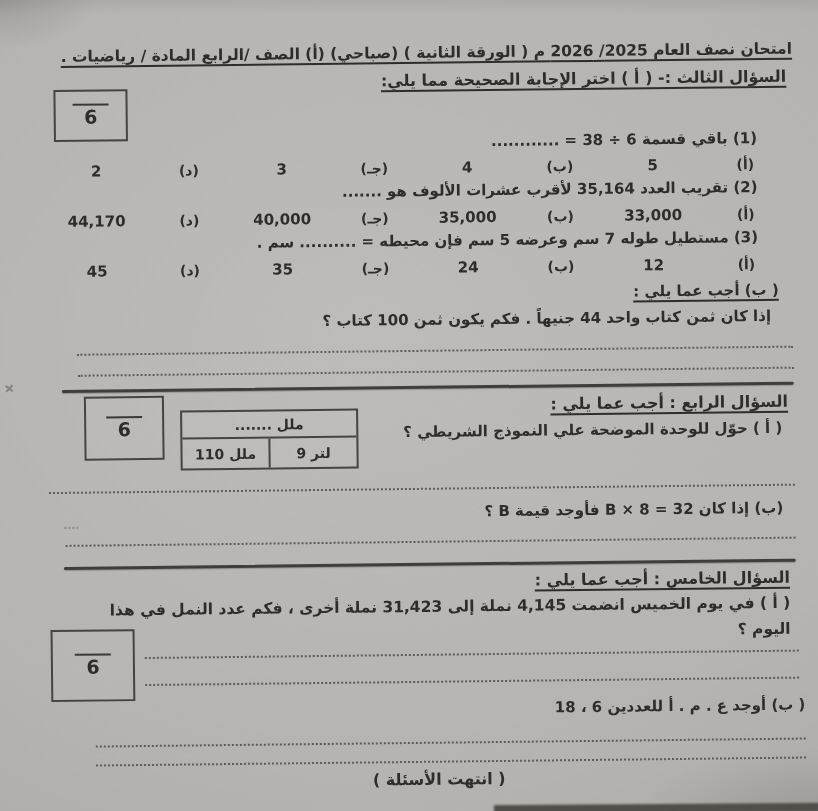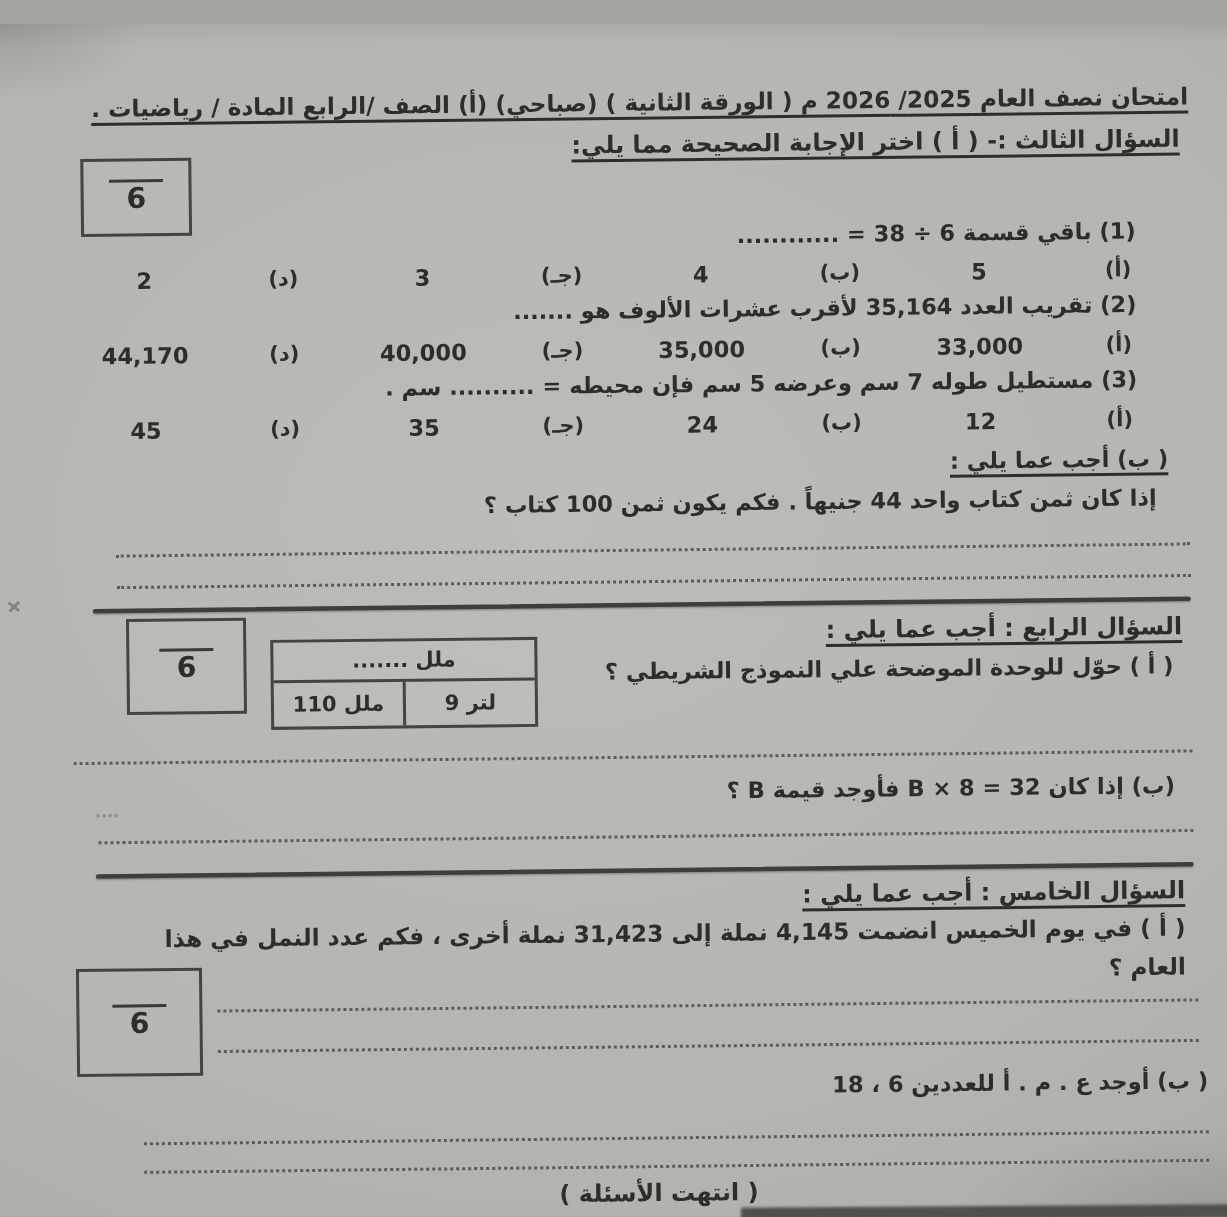"امتحان نصف العام 2025/ 2026" .page { margin-top: 16px -> none }
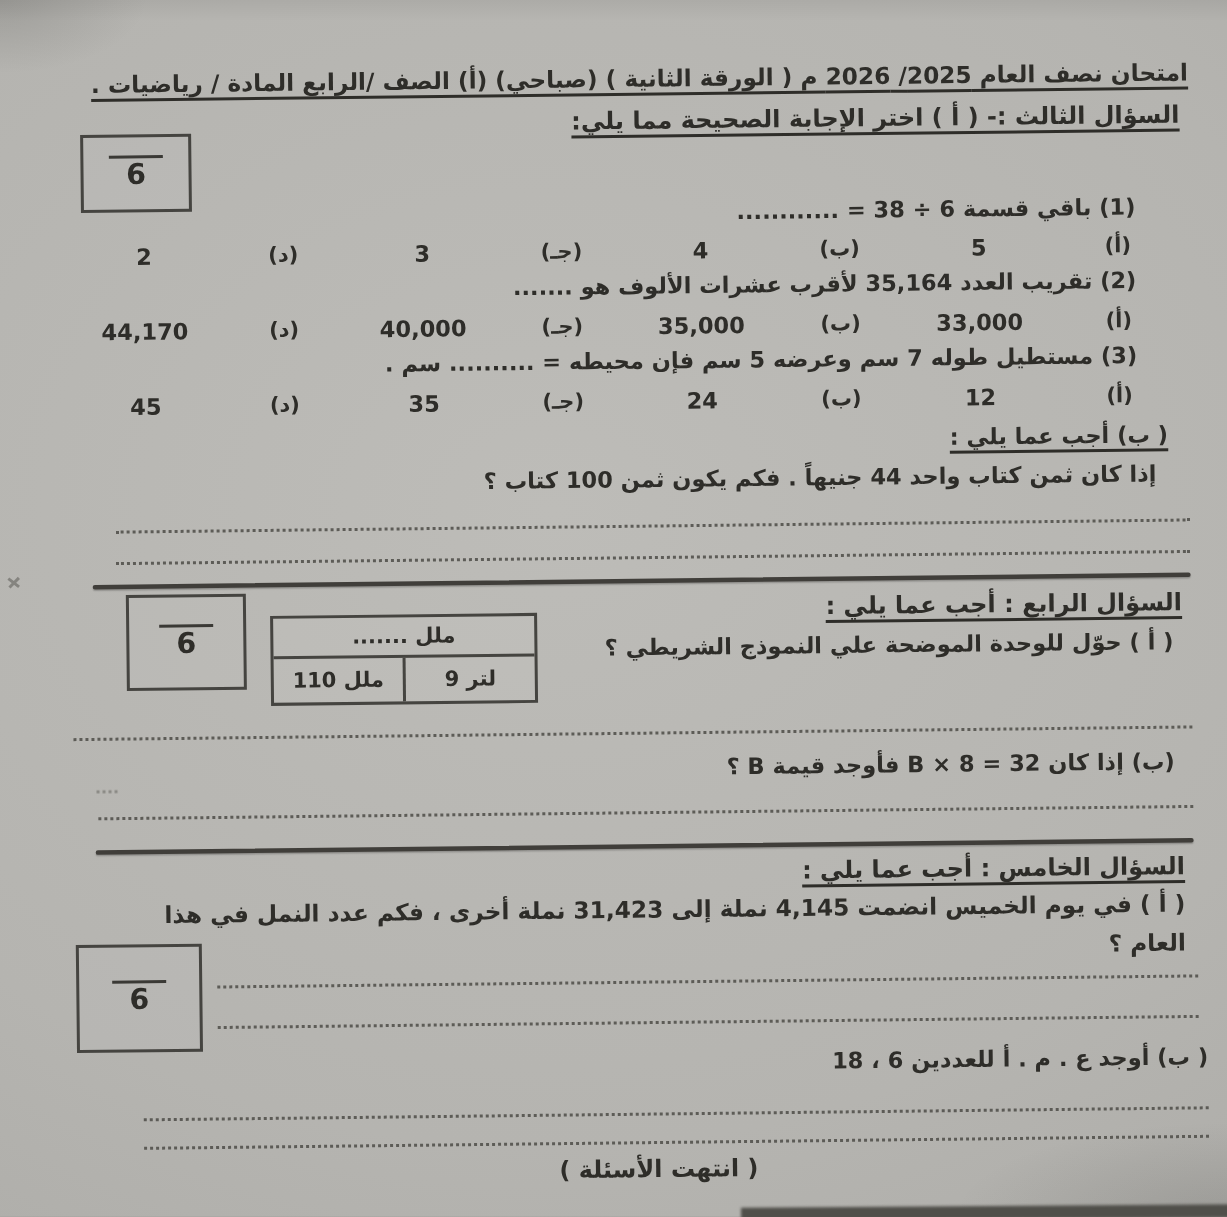"العام ؟" div.abs { text: العام -> اليوم }
